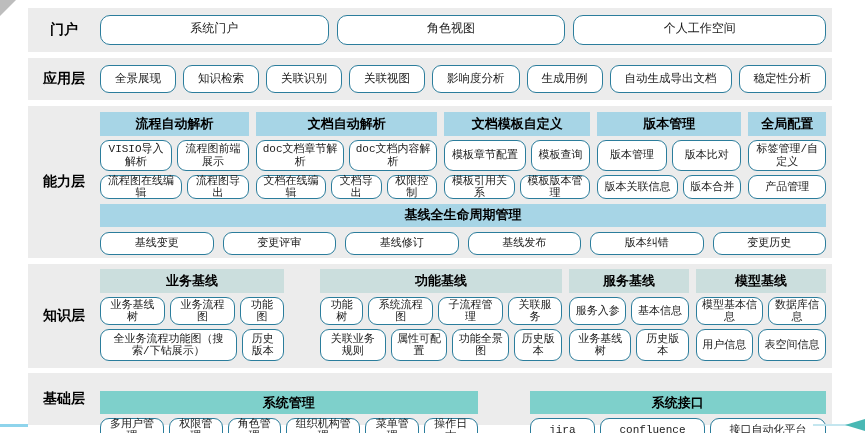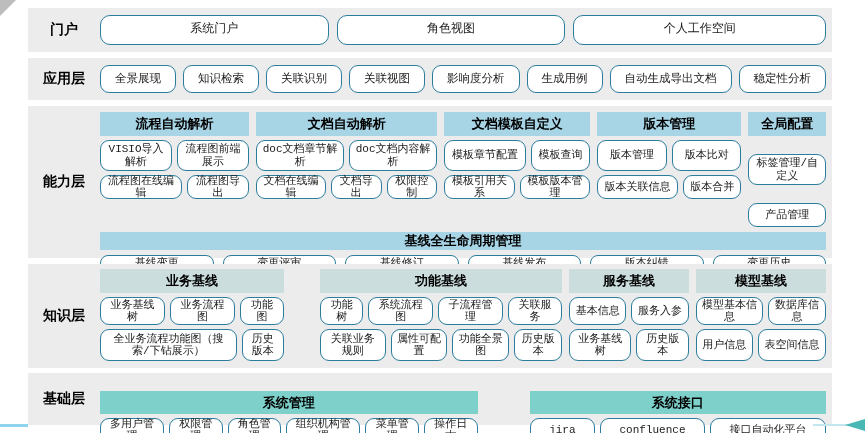"全局配置" .cap-groups .group:nth-child(5) { gap: 14px -> none }
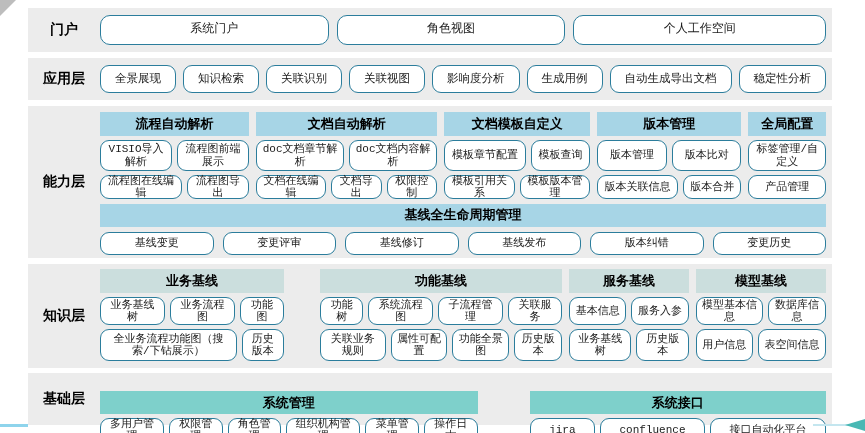"基本信息" div.btn { order: before "服务入参" -> after "服务入参" }
